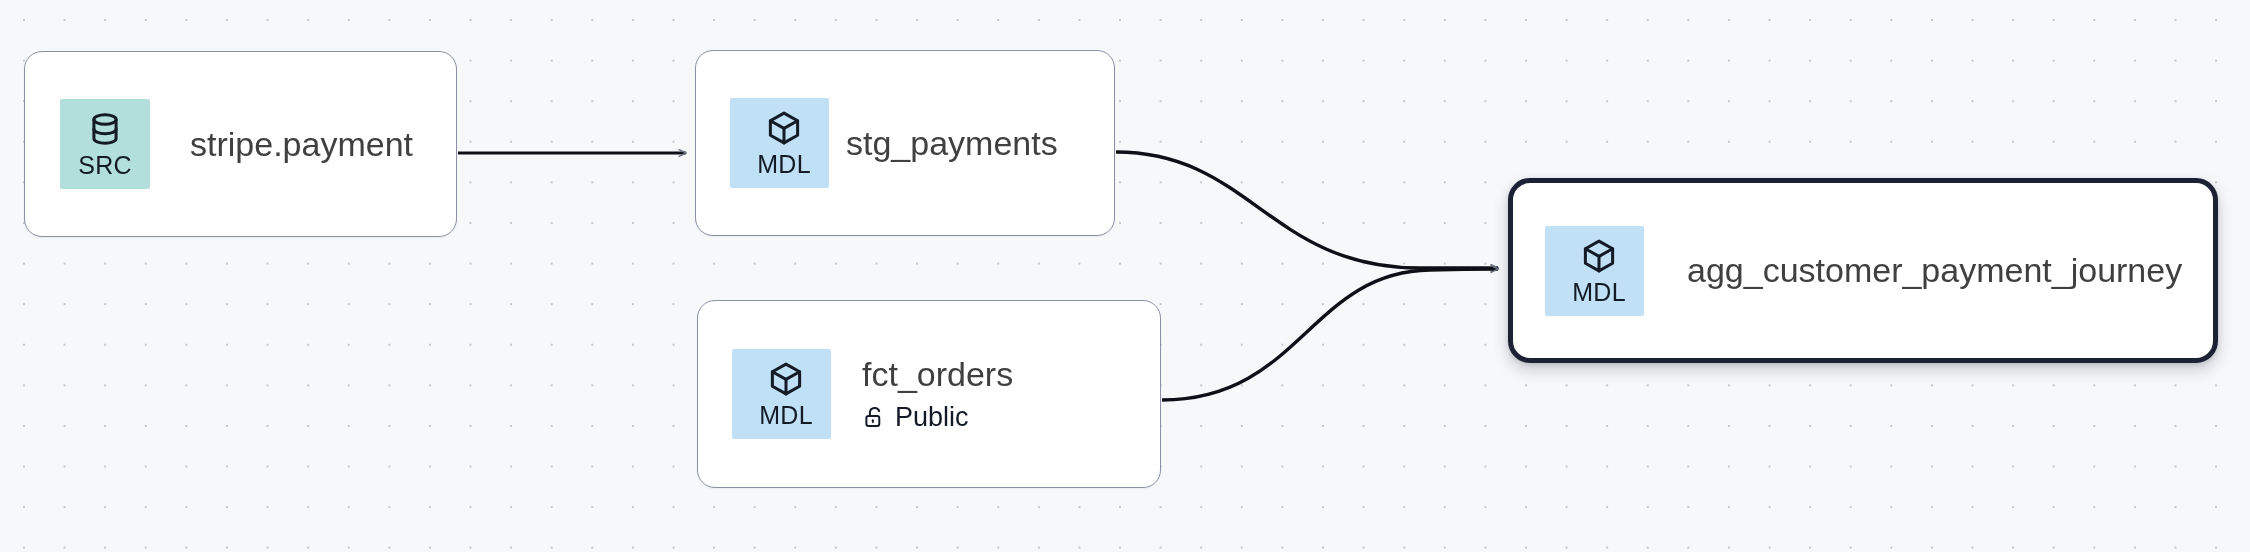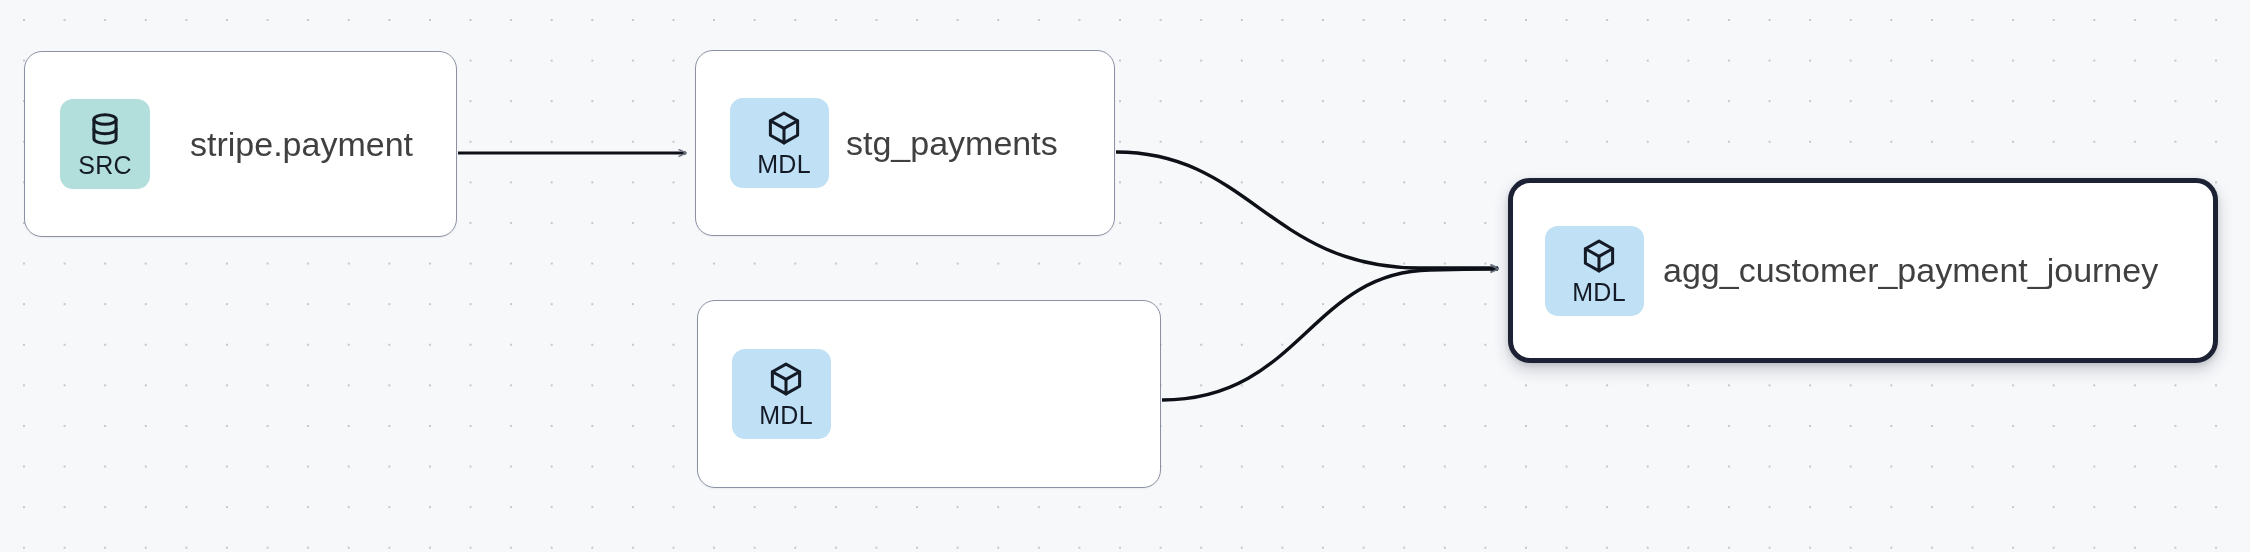"SRC" .badge { border-radius: 13px -> 2px }
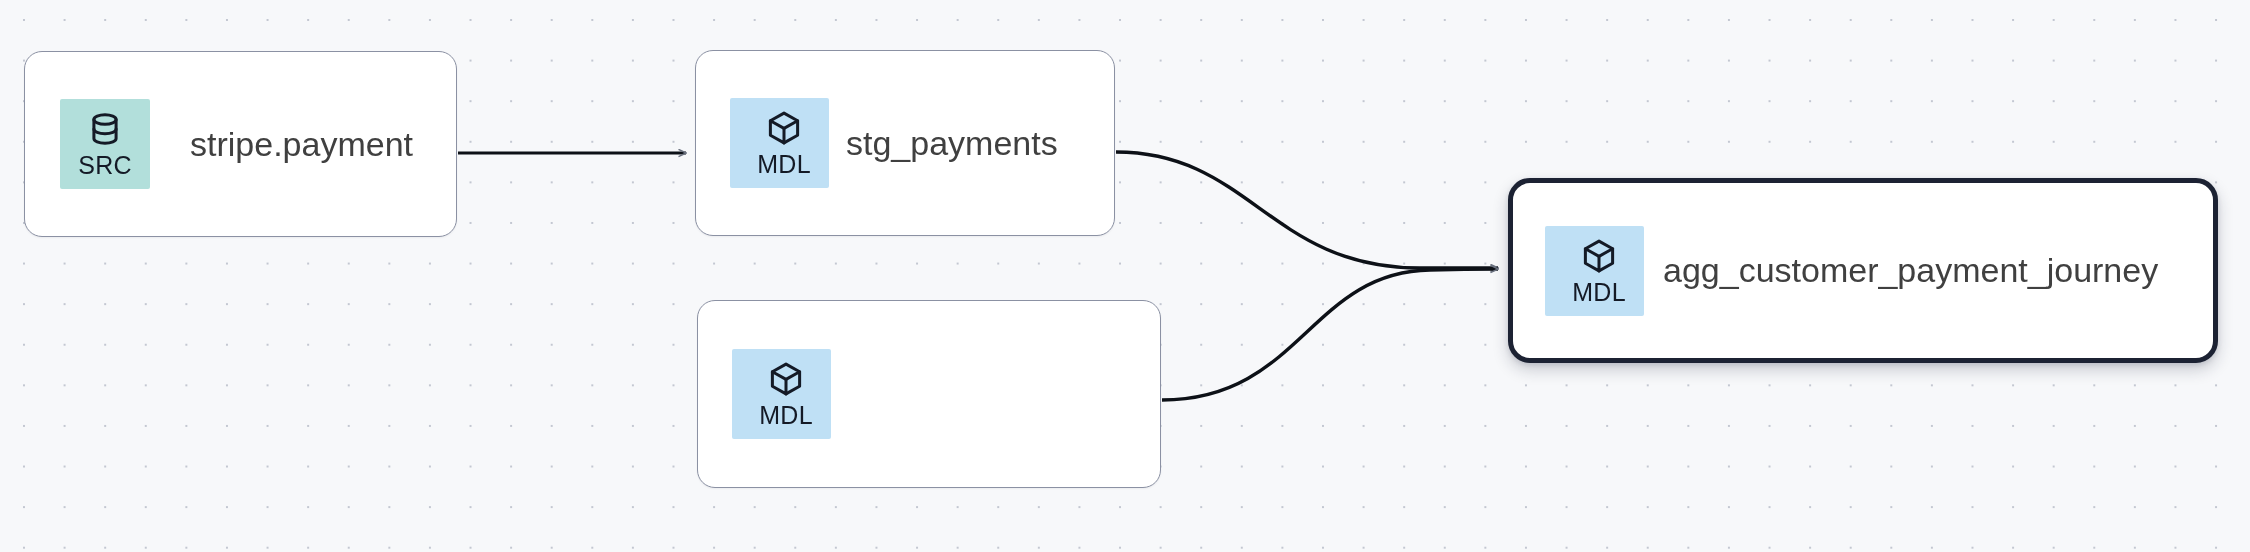"agg_customer_payment_journey" #node-agg-journey .node-body { margin-left: 19px -> 43px }
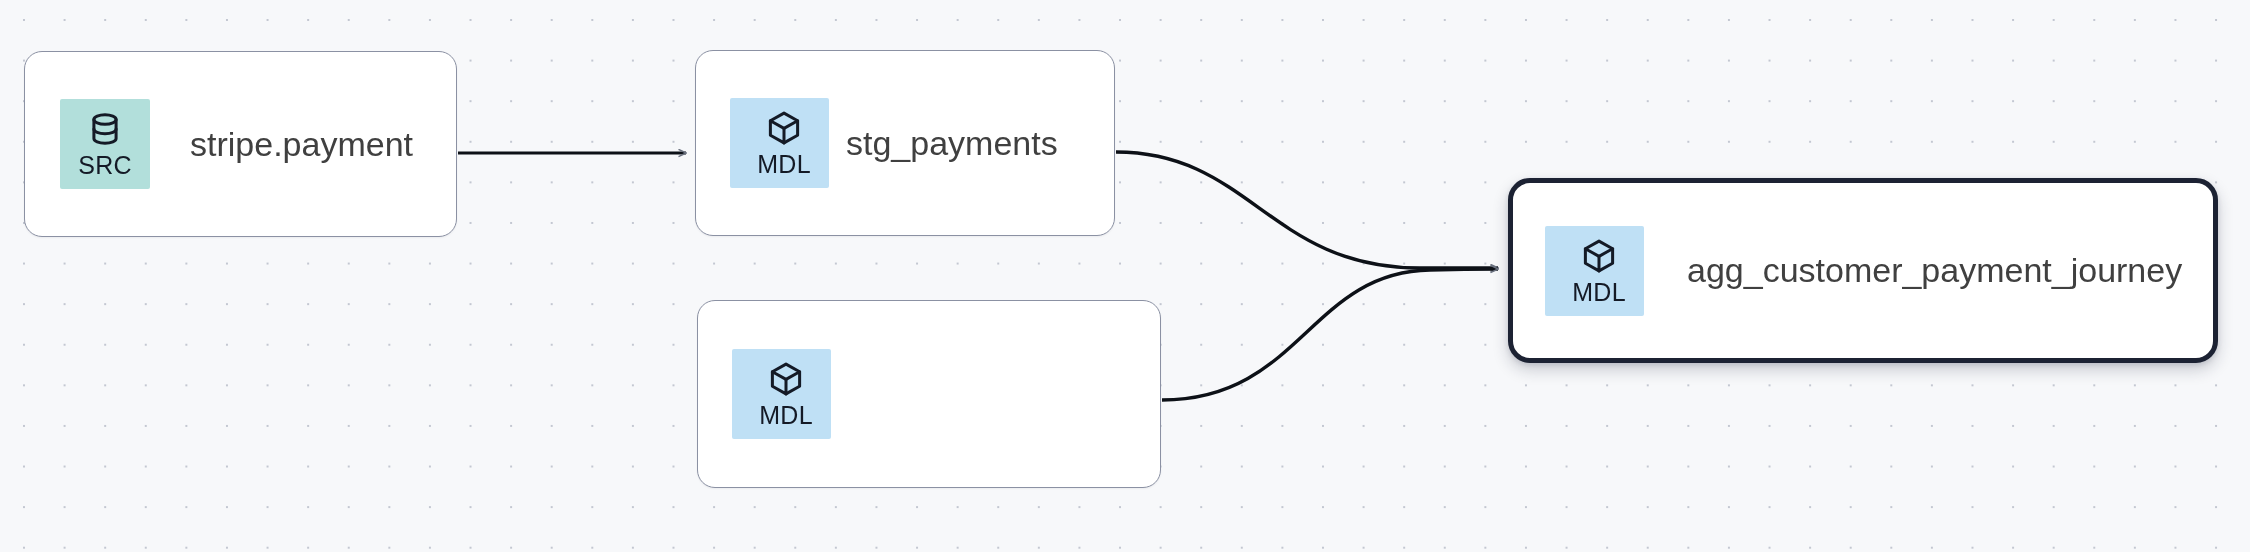"fct_orders" div.node-body { html: none -> <div> <div>fct_orders</div> <div> <svg> <rect></rect> <path></path> <path></path> </svg> <span>Public</span> </div> </div> }
